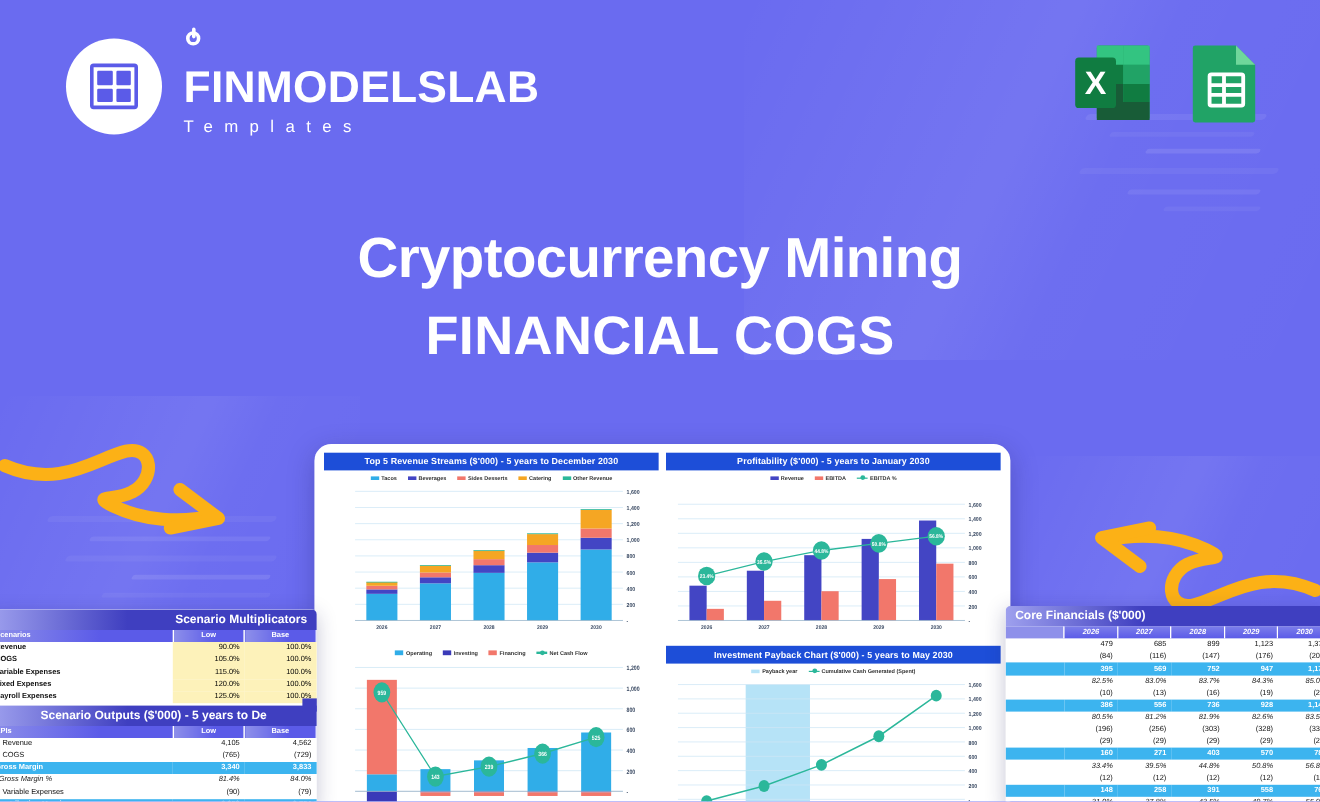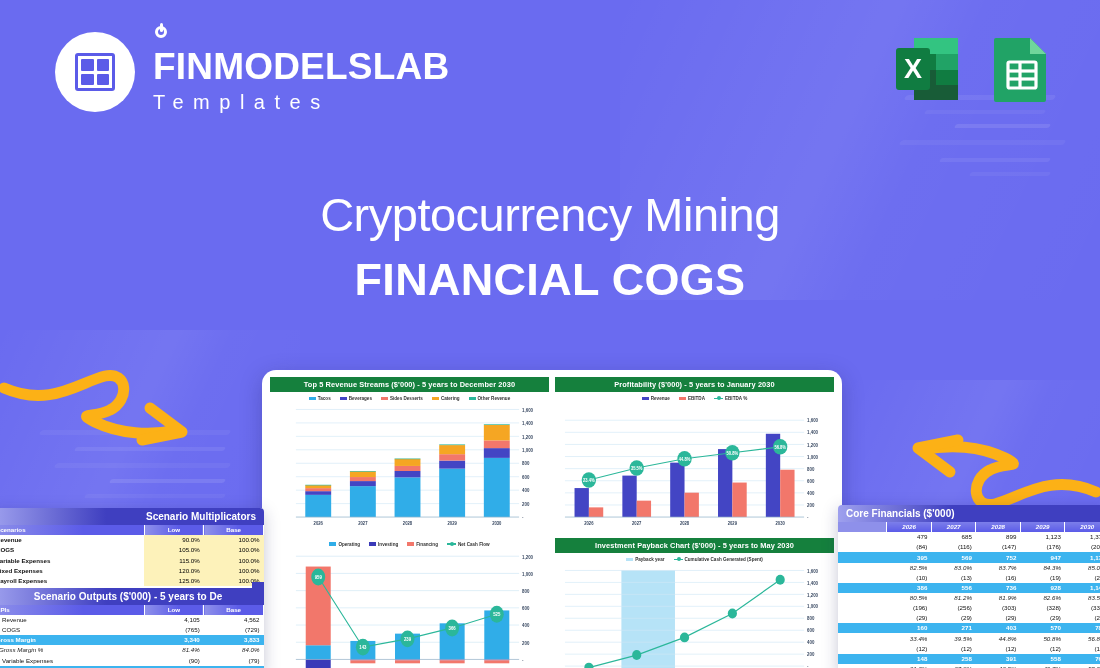"Templates" #brandsub { font-size: 20px -> 14px }
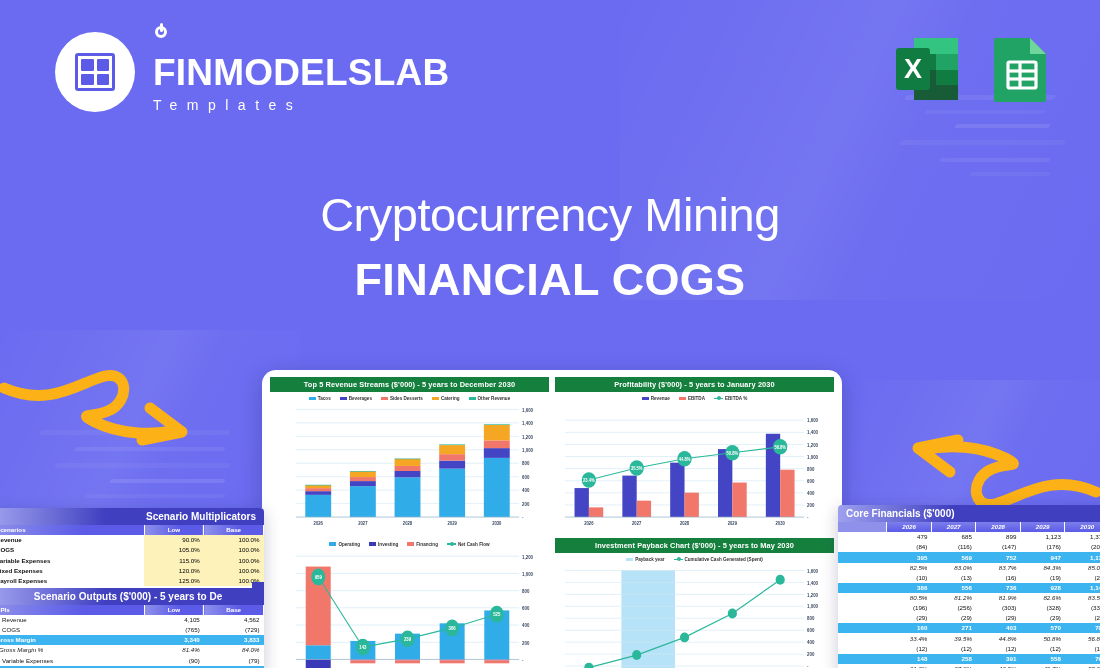"Cryptocurrency Mining" #title-1 { font-weight: 400 -> 700 }
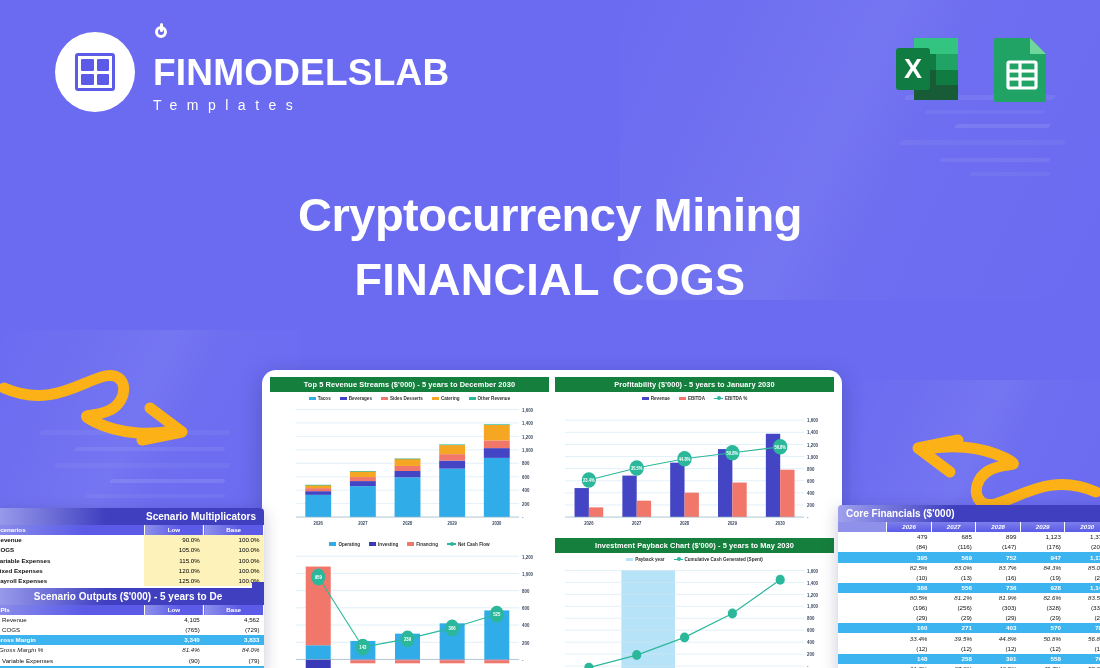"Top 5 Revenue Streams ($'000)" .chart-title { background: #15803d -> #1d4ed8 }
